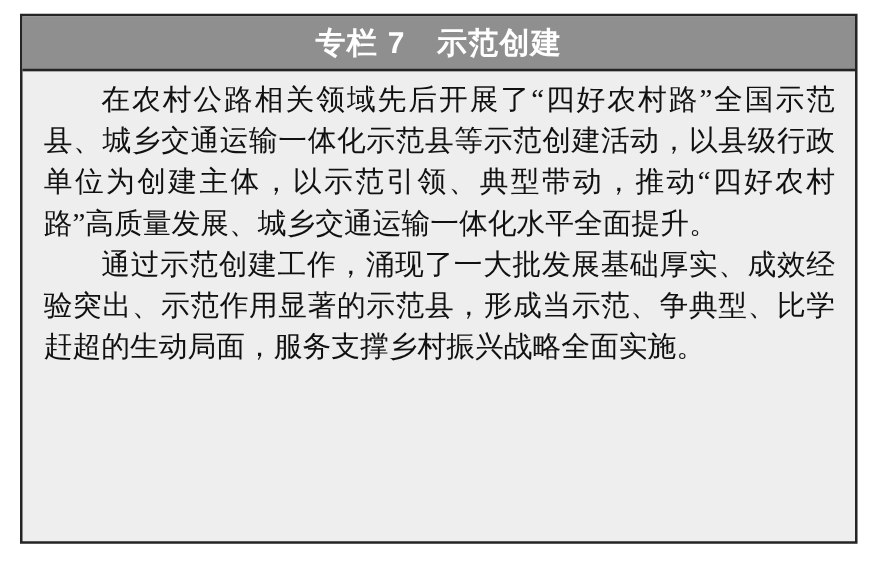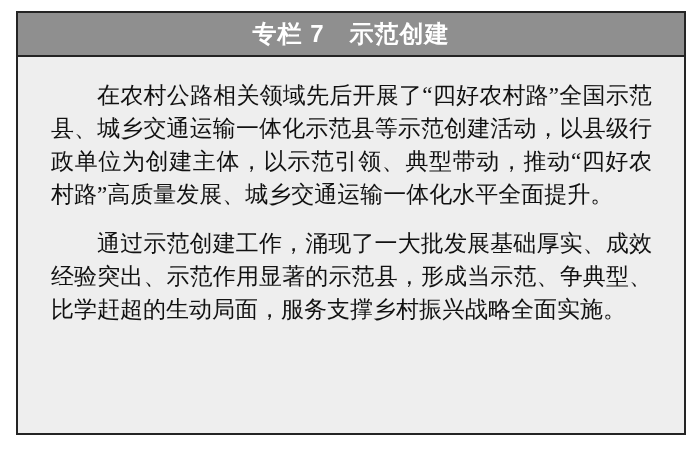"在农村公路相关领域先后开展了“四好农村路”全国示范县、城乡交通运输一体化示范县等" .panel-body p { margin: 16px -> 0 }
